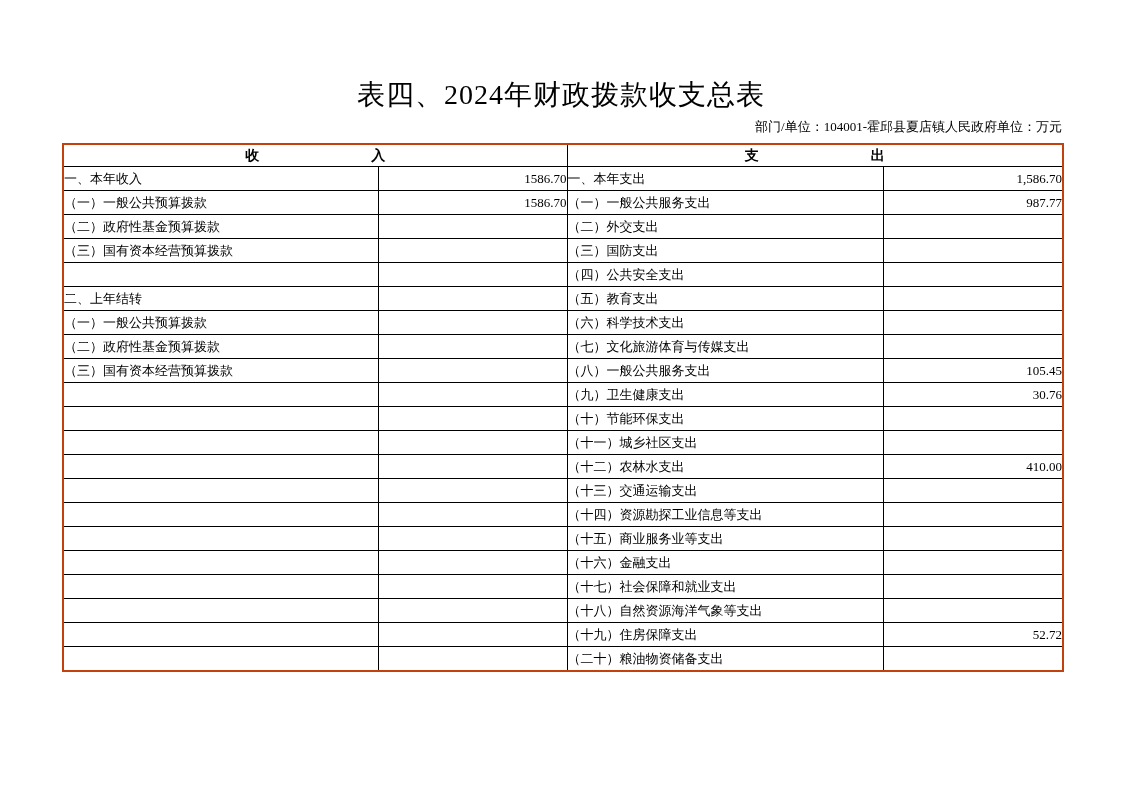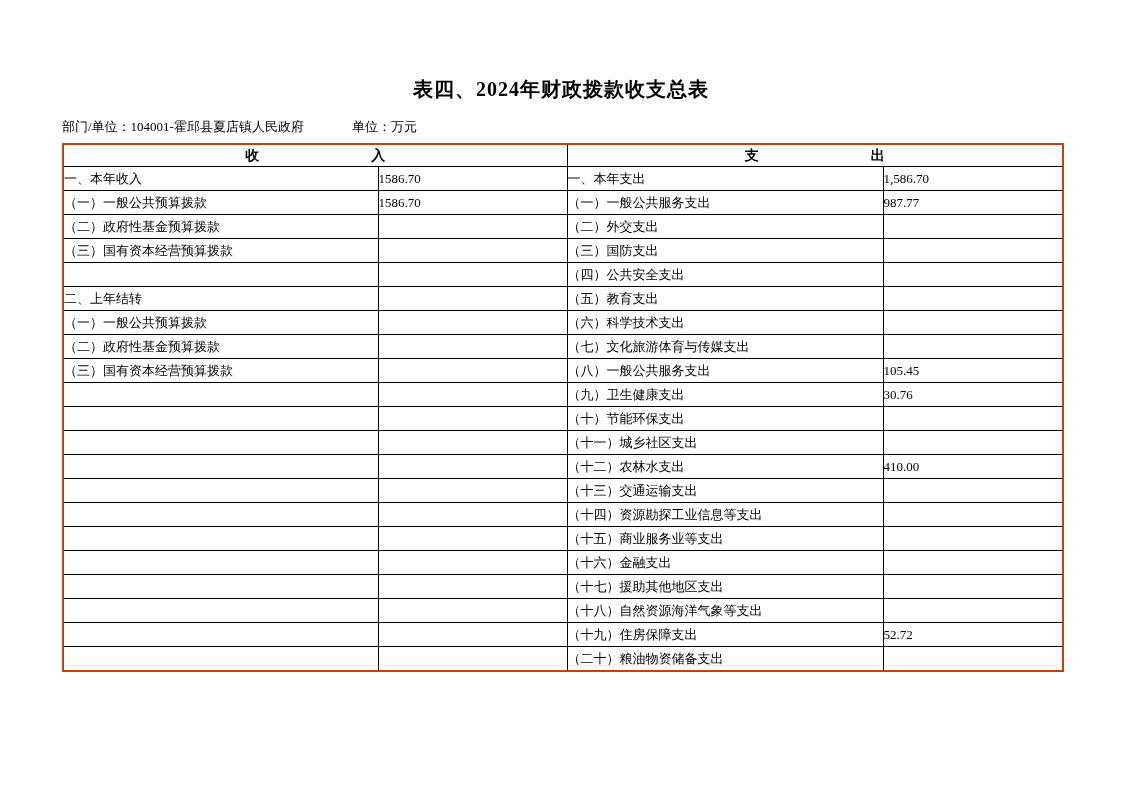"表四、2024年财政拨款收支总表" .doc-title { font-size: 20px -> 28px; font-weight: bold -> normal }
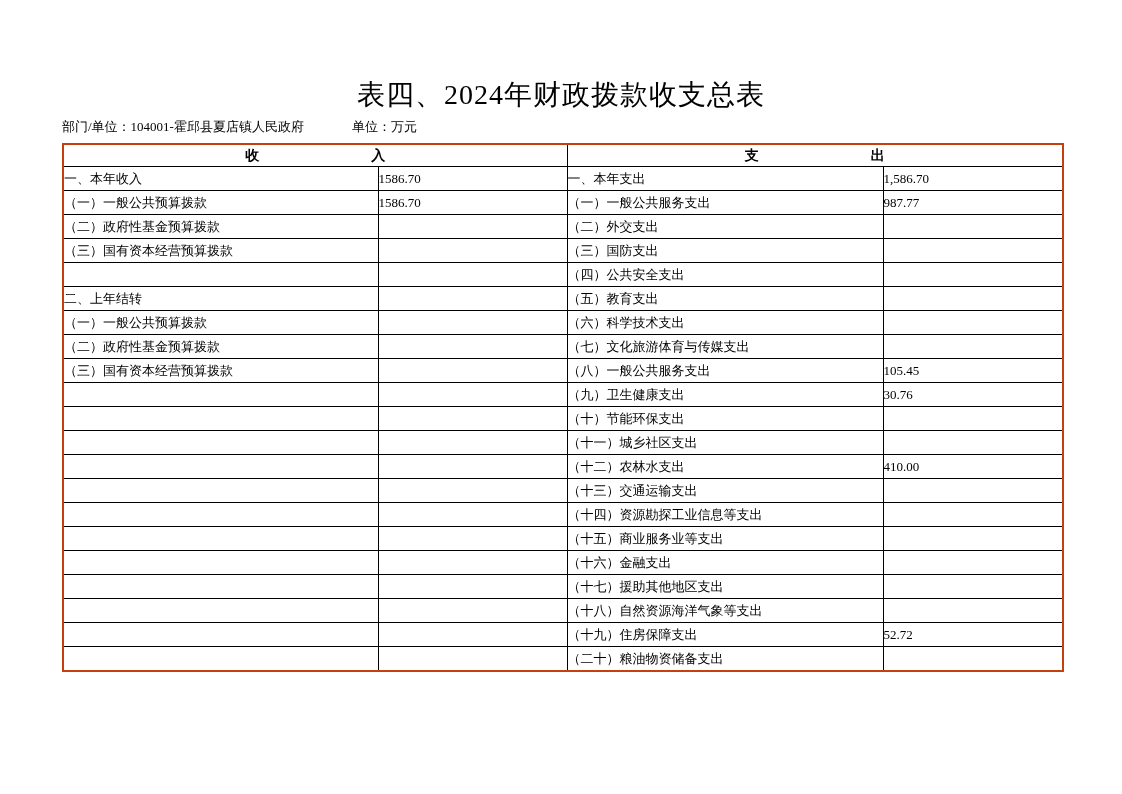"部门/单位：104001-霍邱县夏店镇人民政府" .meta-line { gap: 48px -> none; justify-content: flex-start -> flex-end }
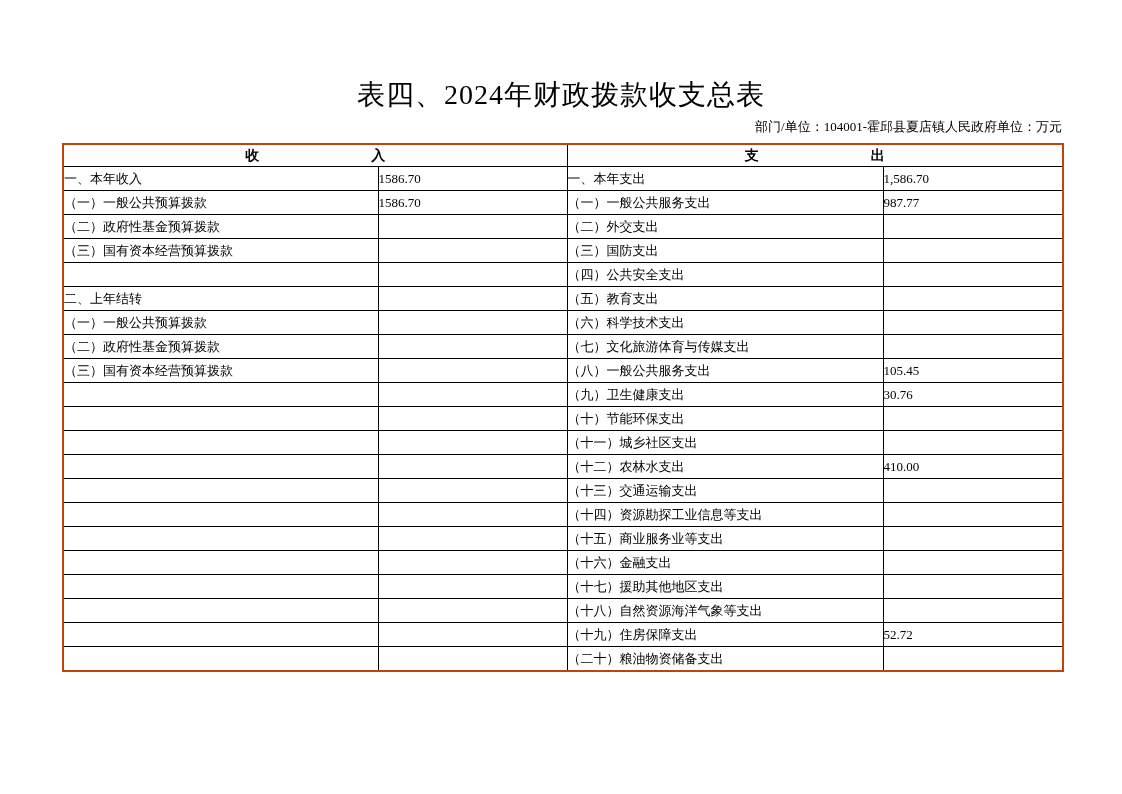"1586.70" td.value { text-align: none -> right }
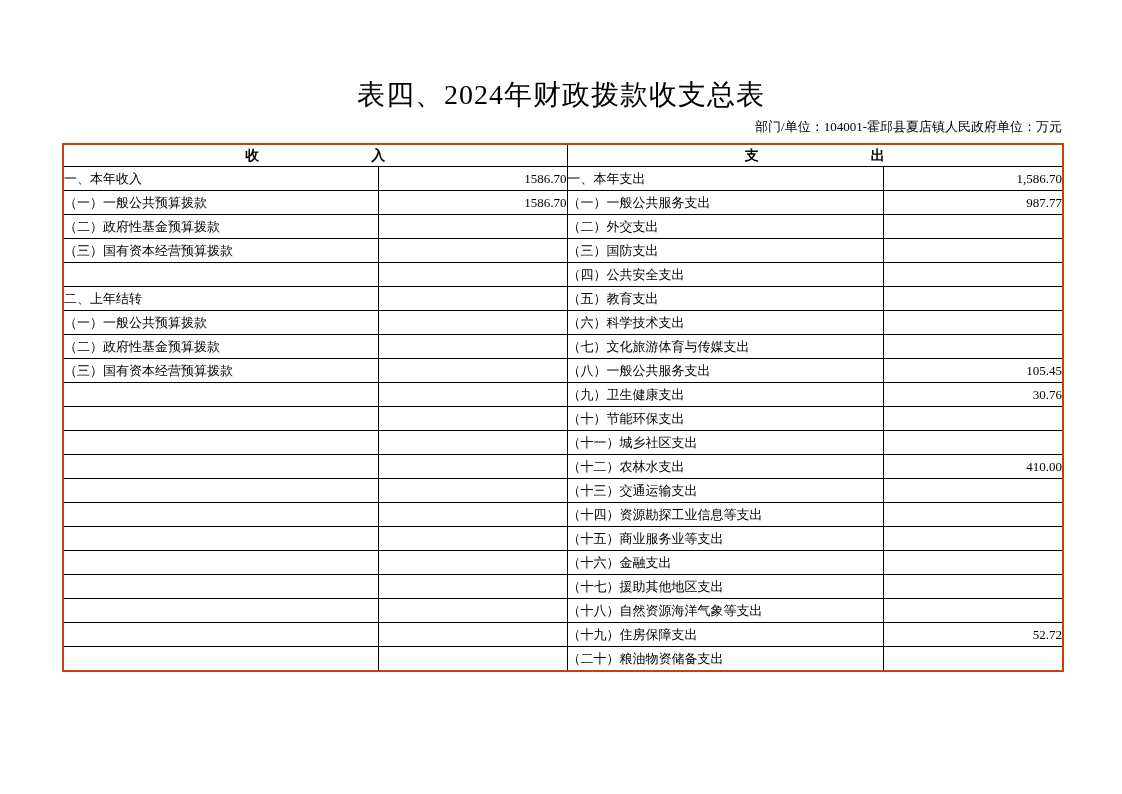"（十七）援助其他地区支出" td.item { text: 援助其他地区 -> 社会保障和就业 }
